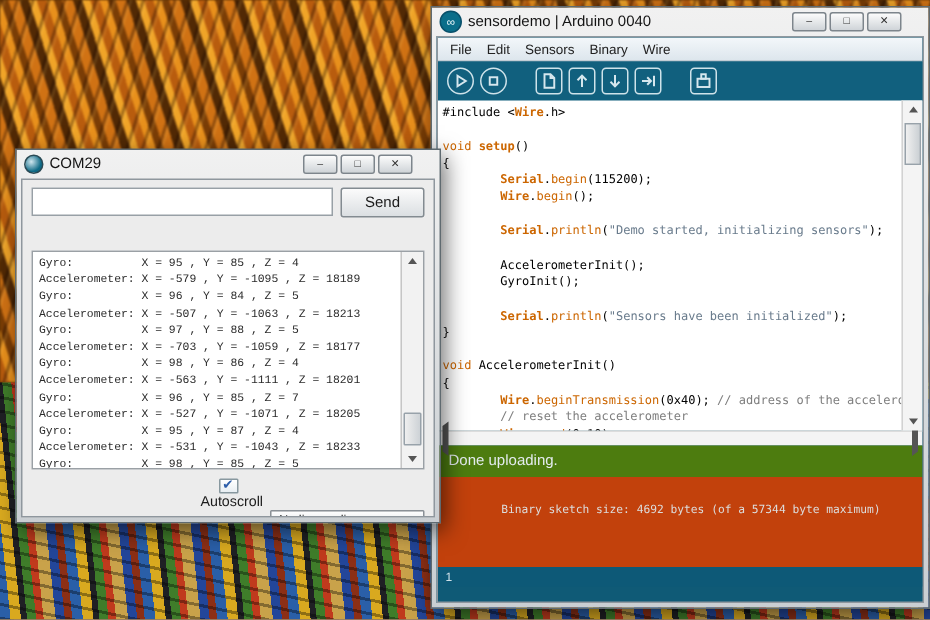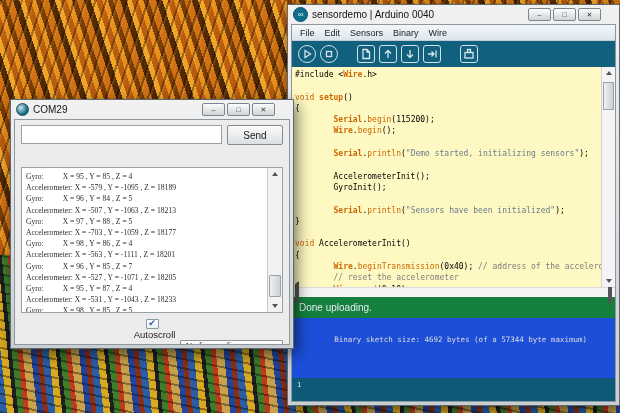"#include <Wire.h>" .editor-row { background: #fef9c3 -> #ffffff }
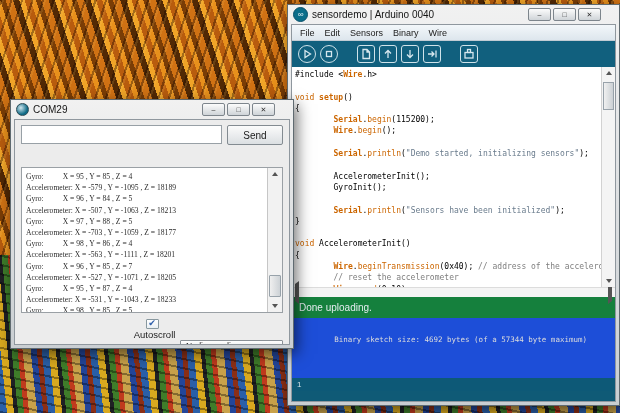"Gyro: X = 95 ," .serial-out { font-family: Liberation Serif, serif -> Liberation Mono, monospace }
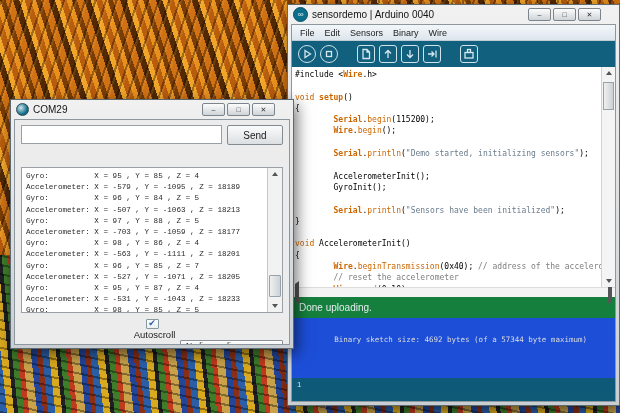"Done uploading." .statusbar { background: #15803d -> #4d7c0f }
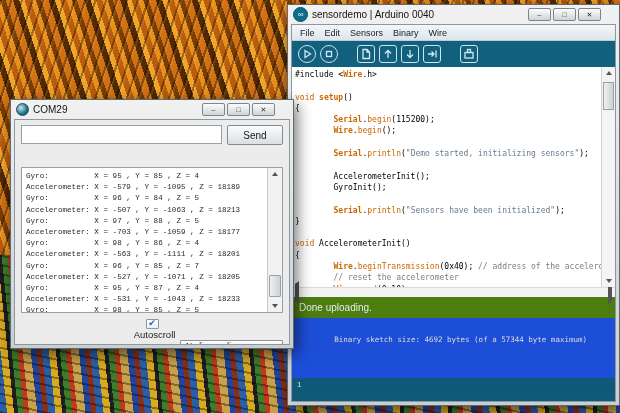"Binary sketch size: 4692 bytes" .console { background: #1d4ed8 -> #c2410c }
